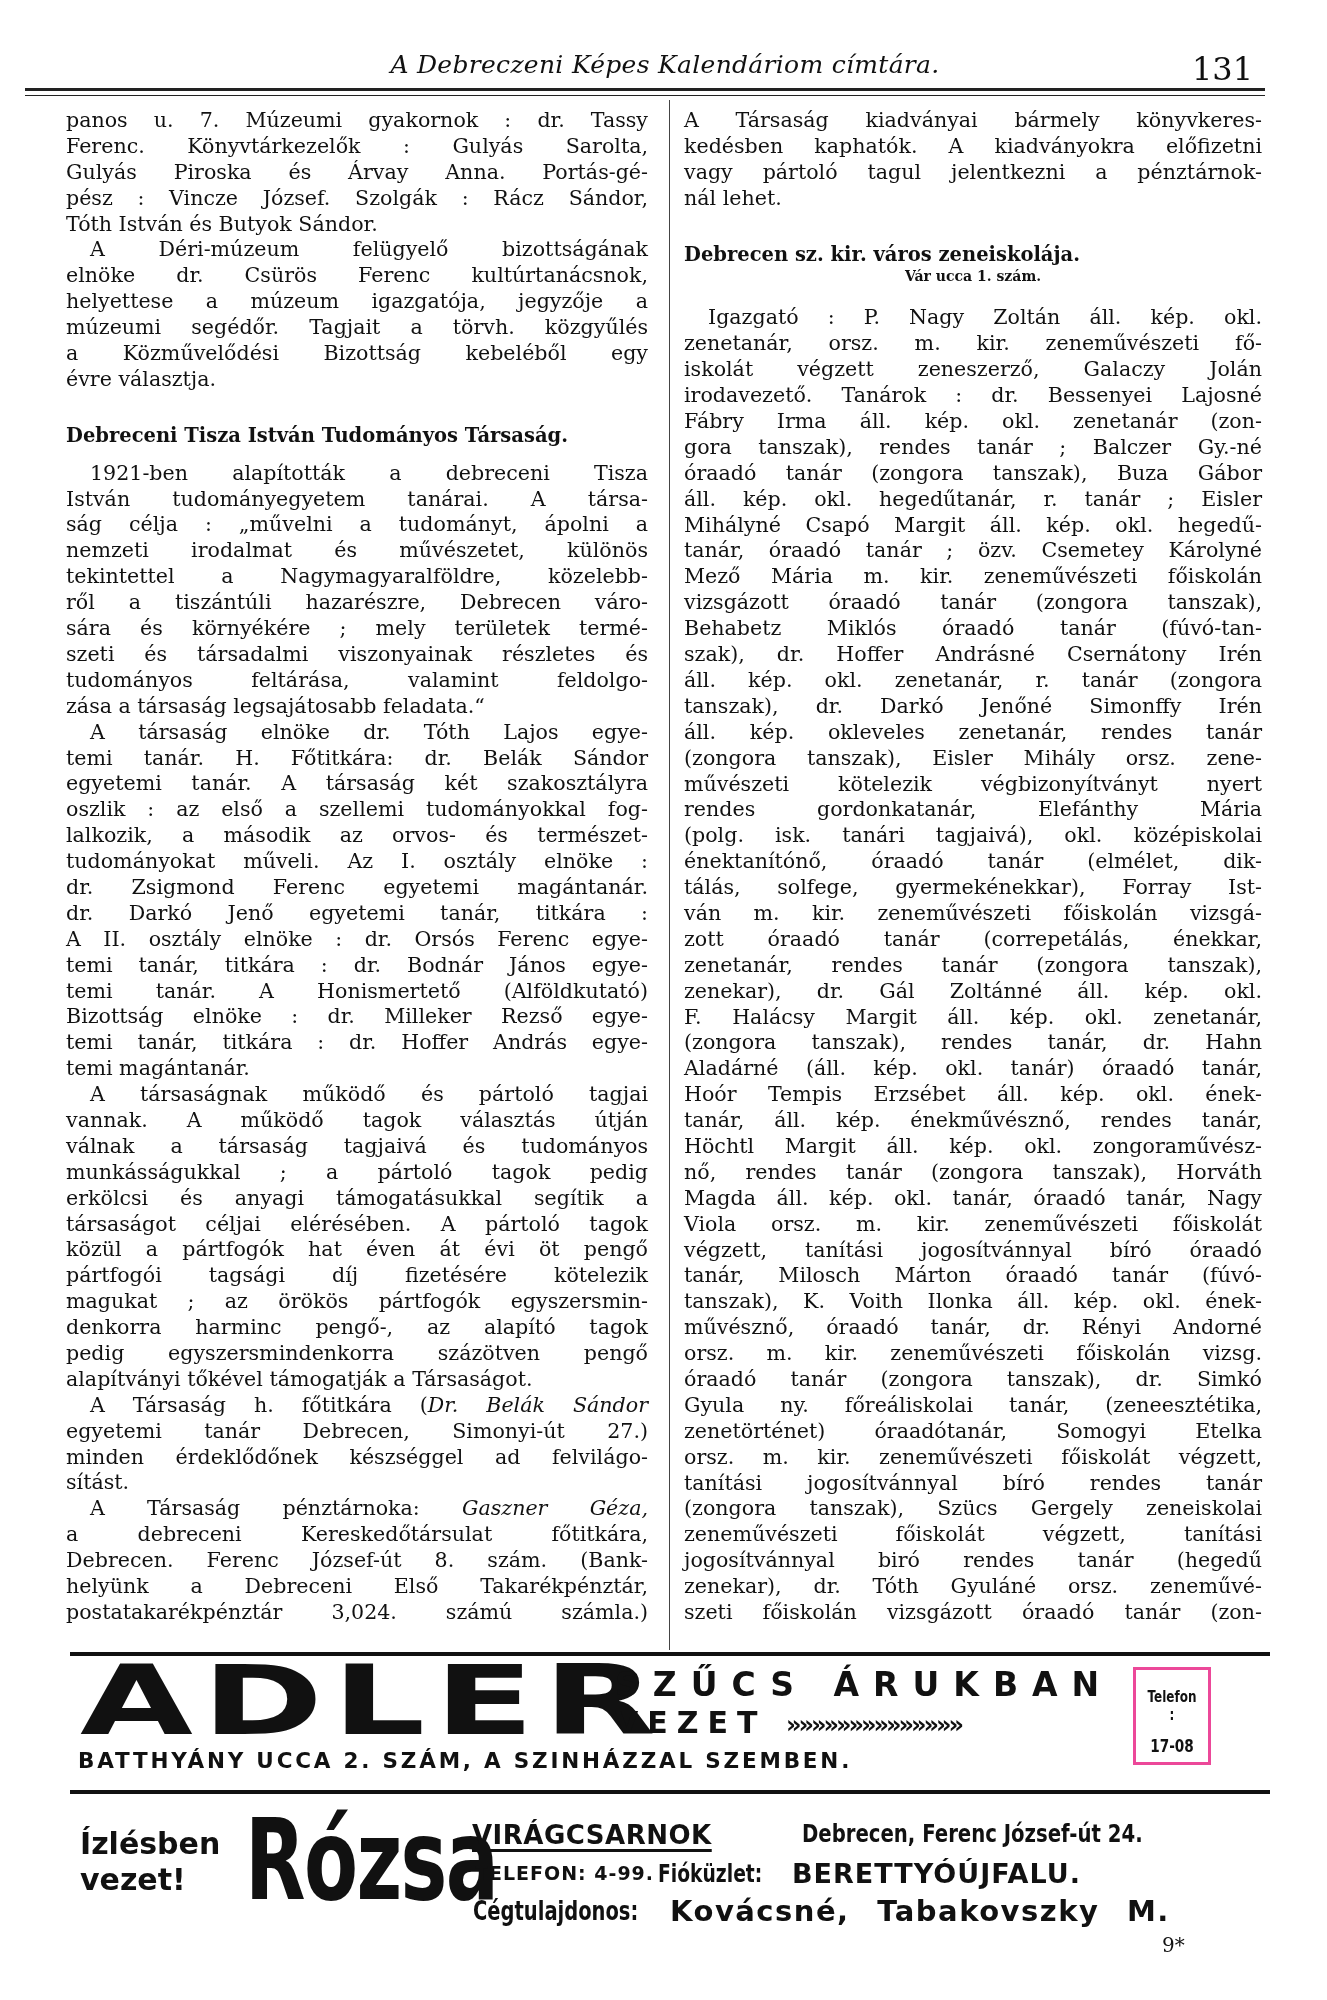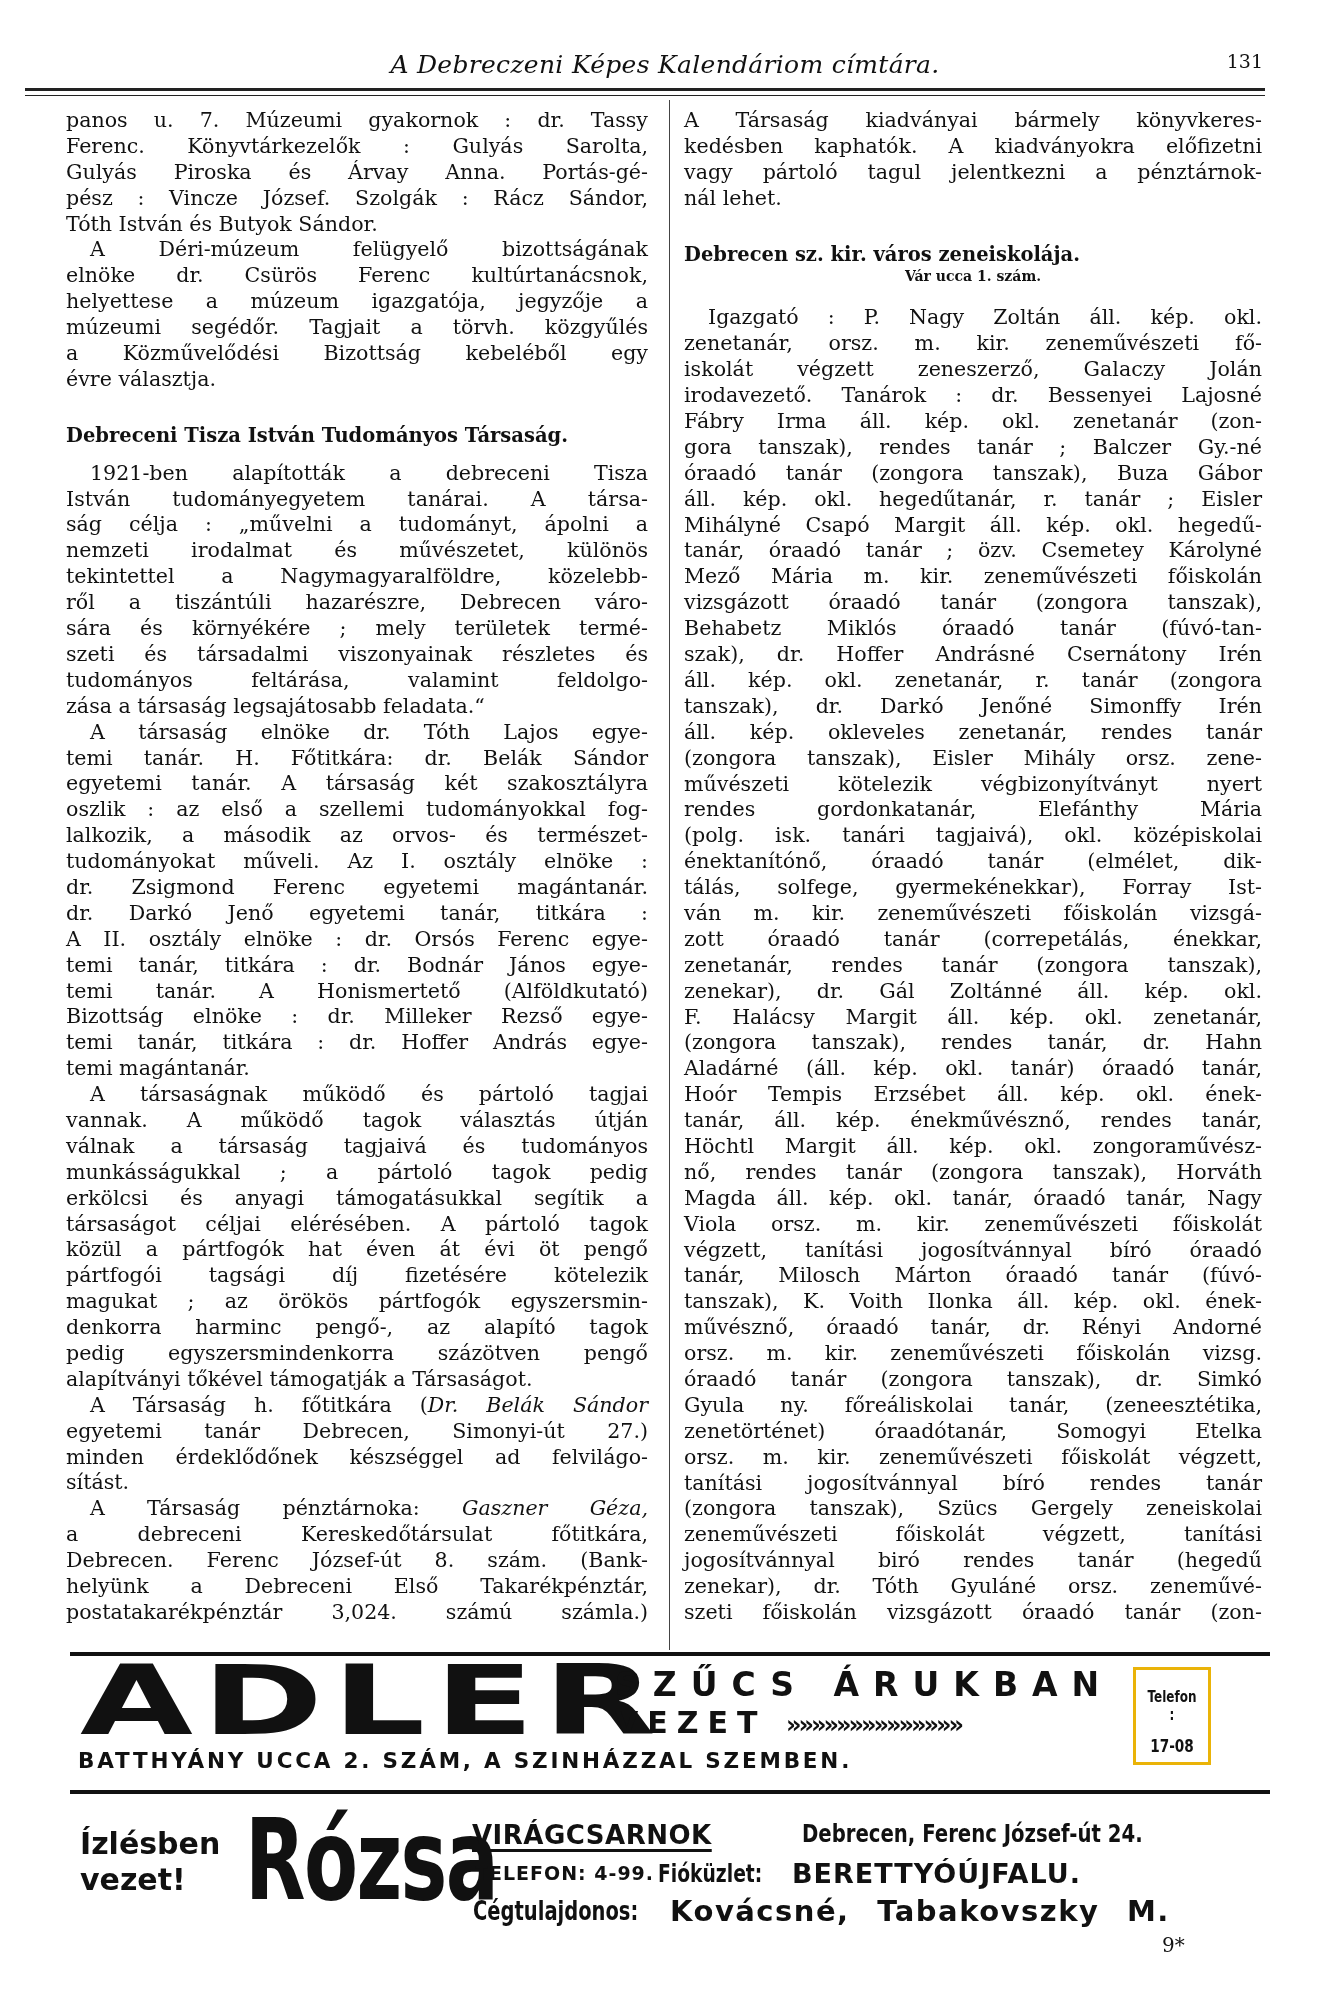"131" .page-number { font-size: 19px -> 32px; right: 2px -> 12px }
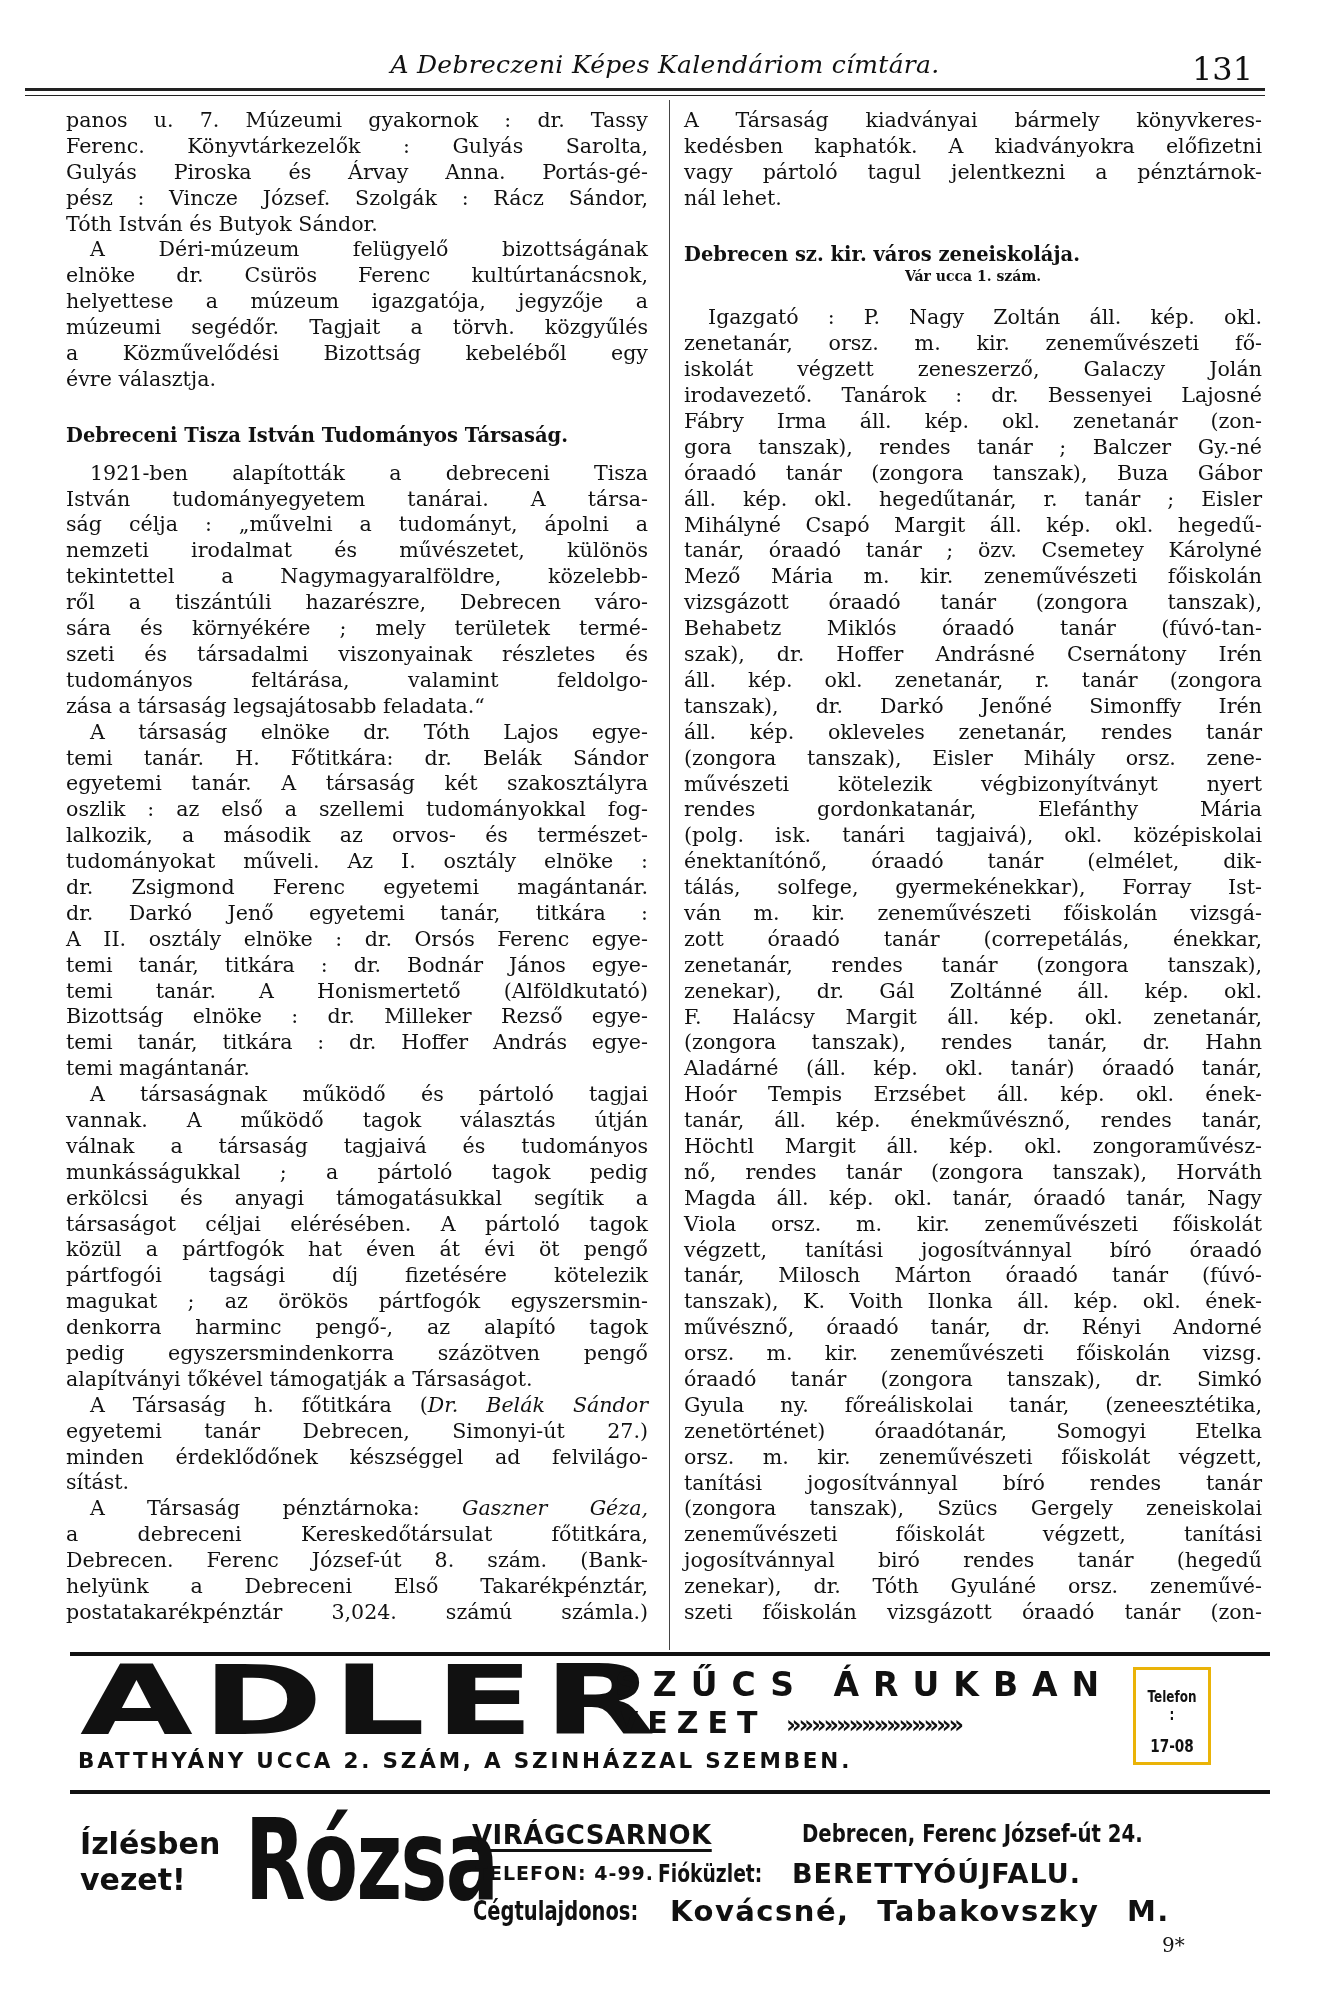"Telefon :" .adler-phone-box { border: 3px solid #eab308 -> 3px solid #ec4899 }
